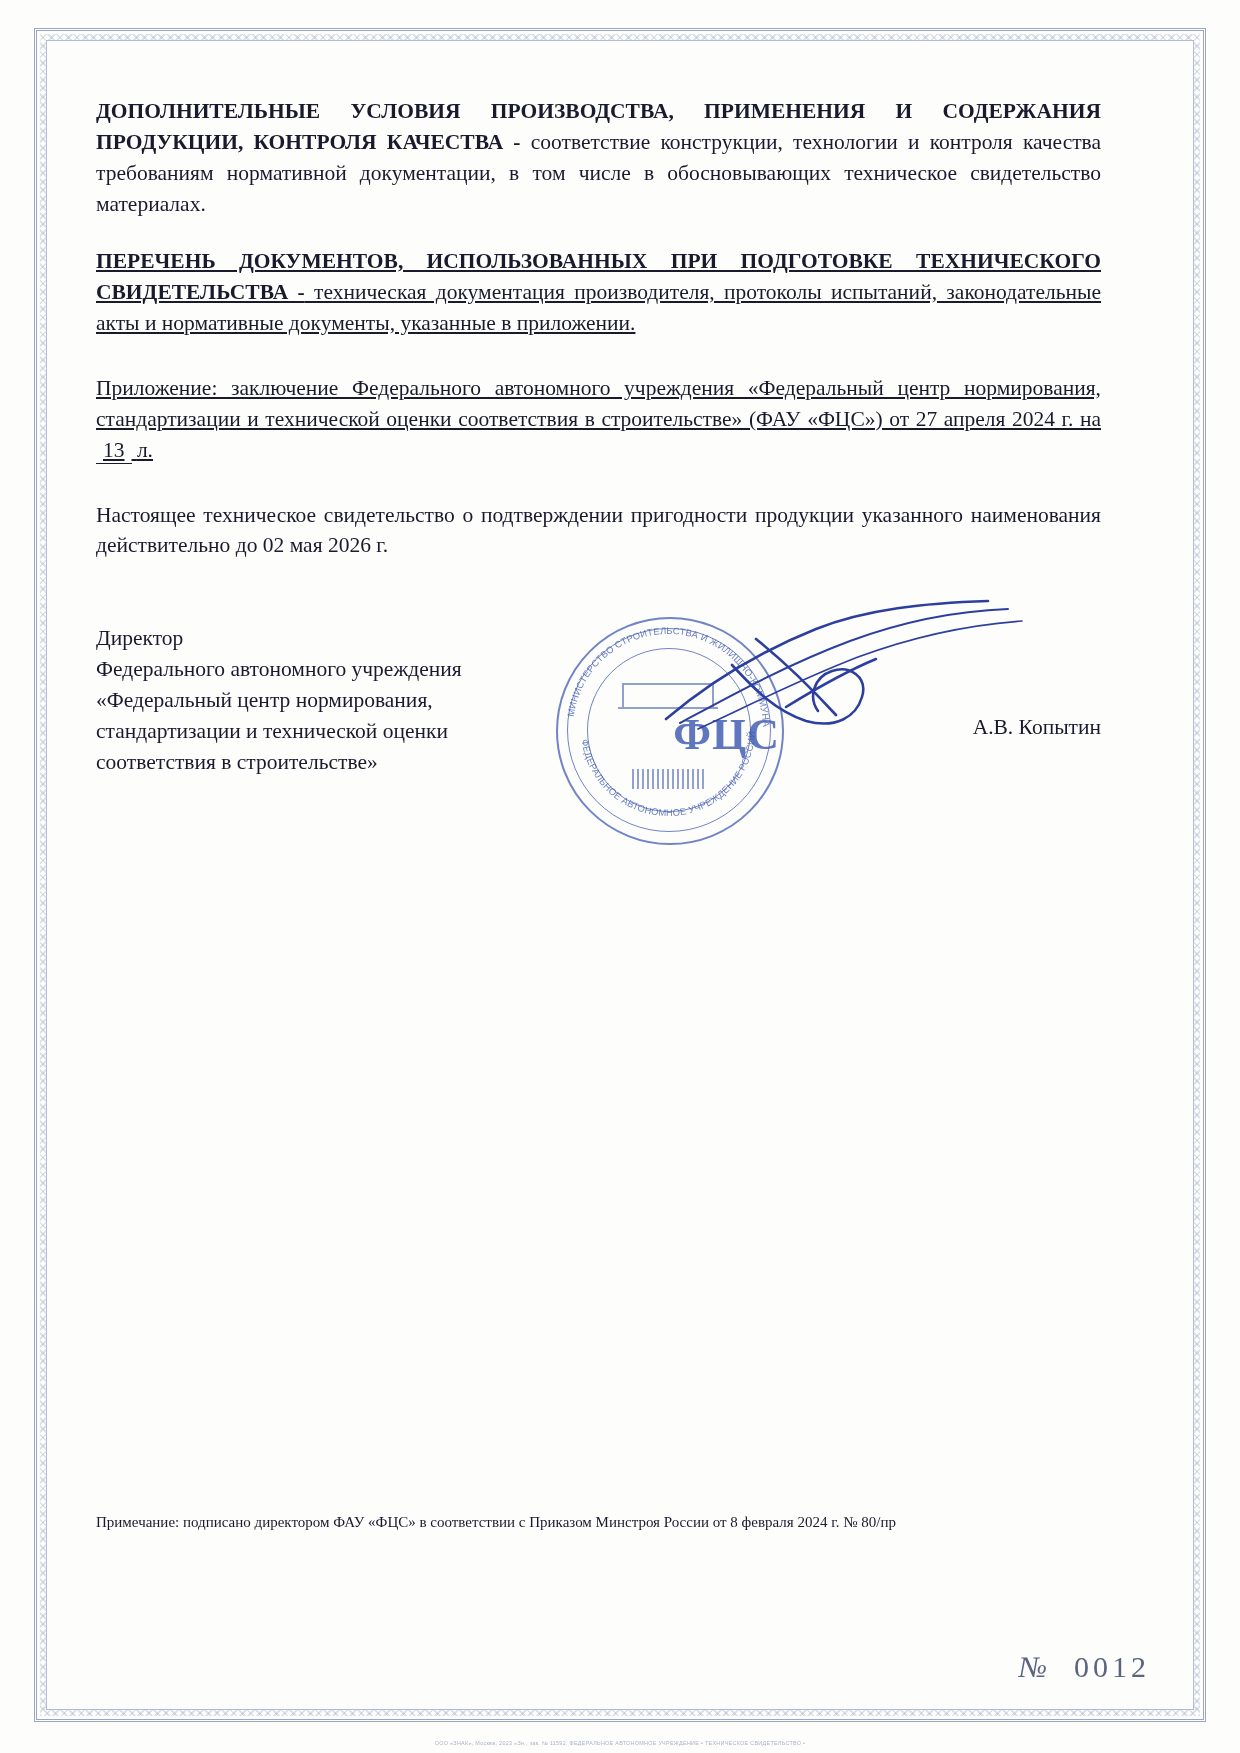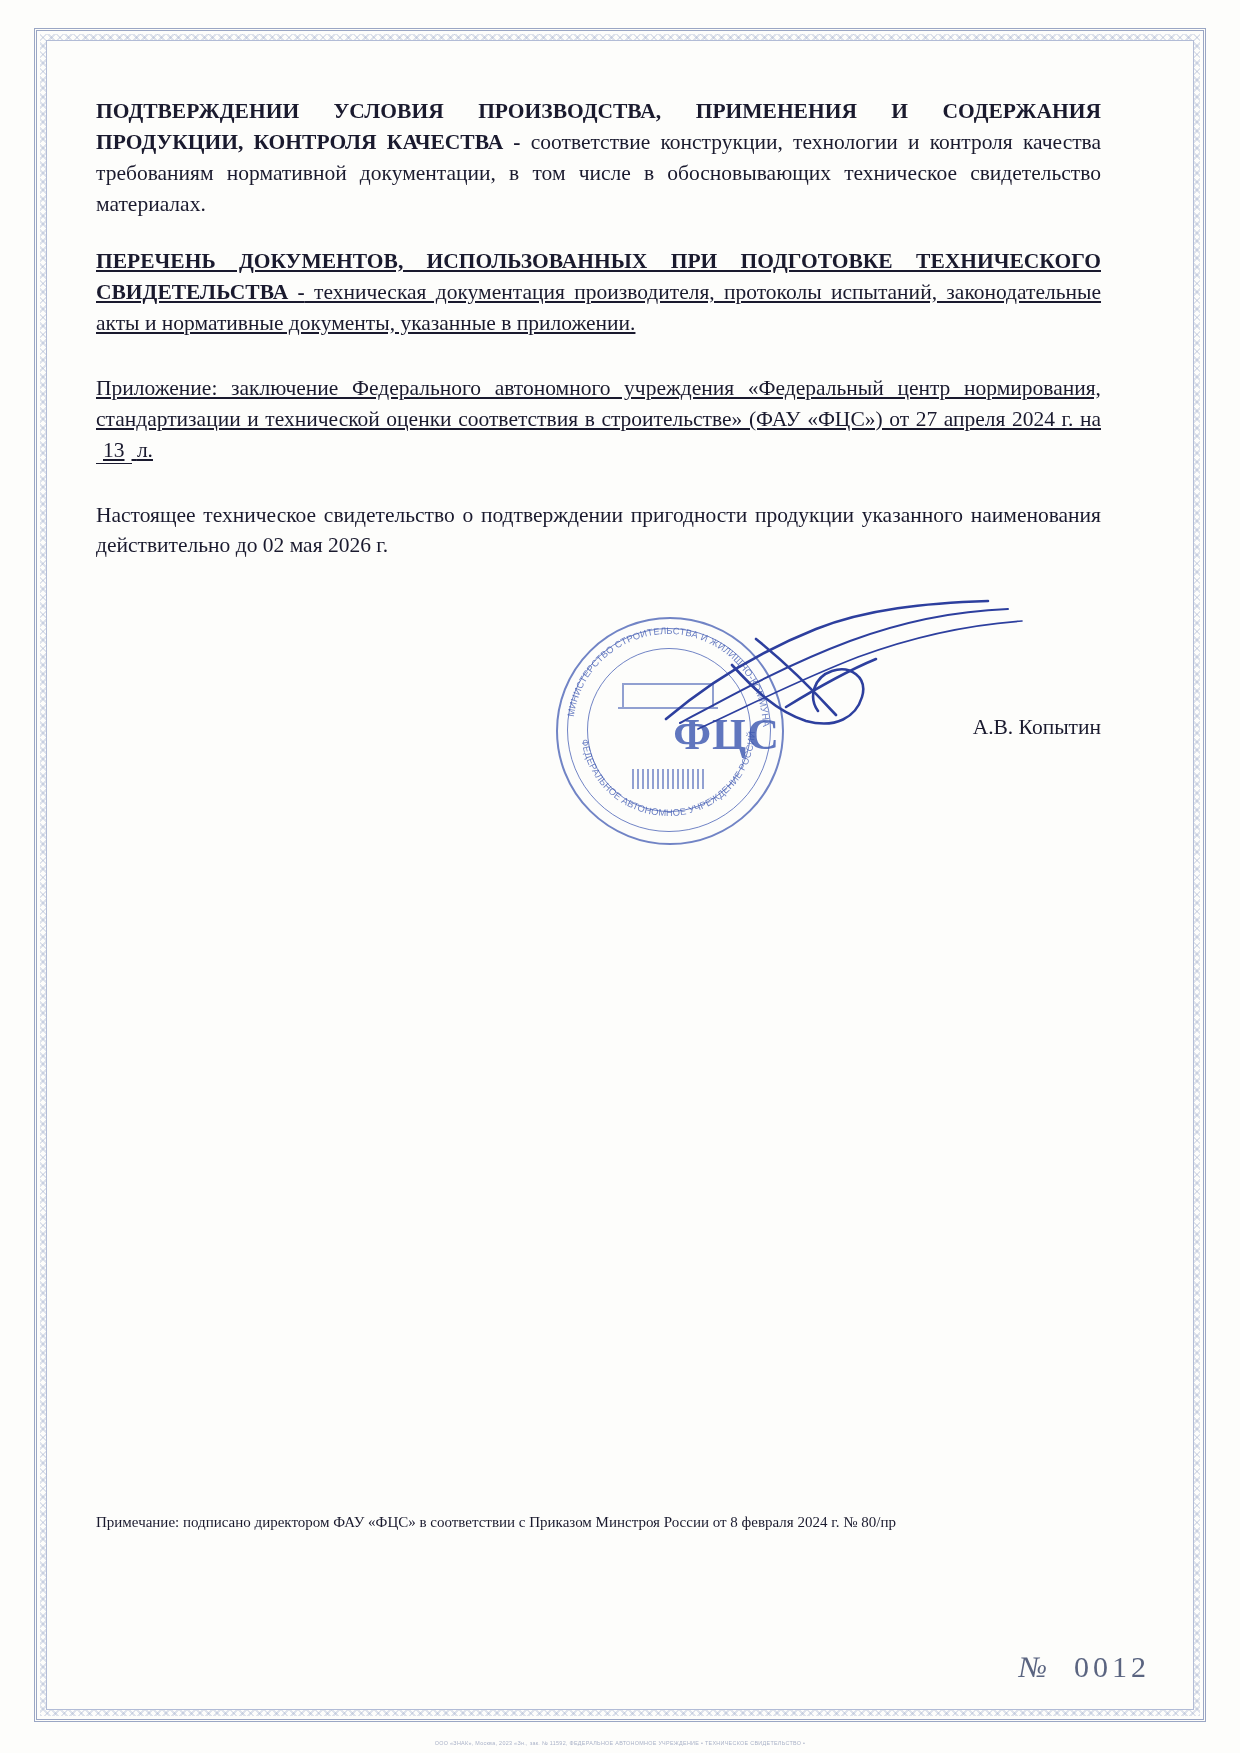"ПОДТВЕРЖДЕНИИ УСЛОВИЯ ПРОИЗВОДСТВА," span.b { text: ПОДТВЕРЖДЕНИИ -> ДОПОЛНИТЕЛЬНЫЕ }
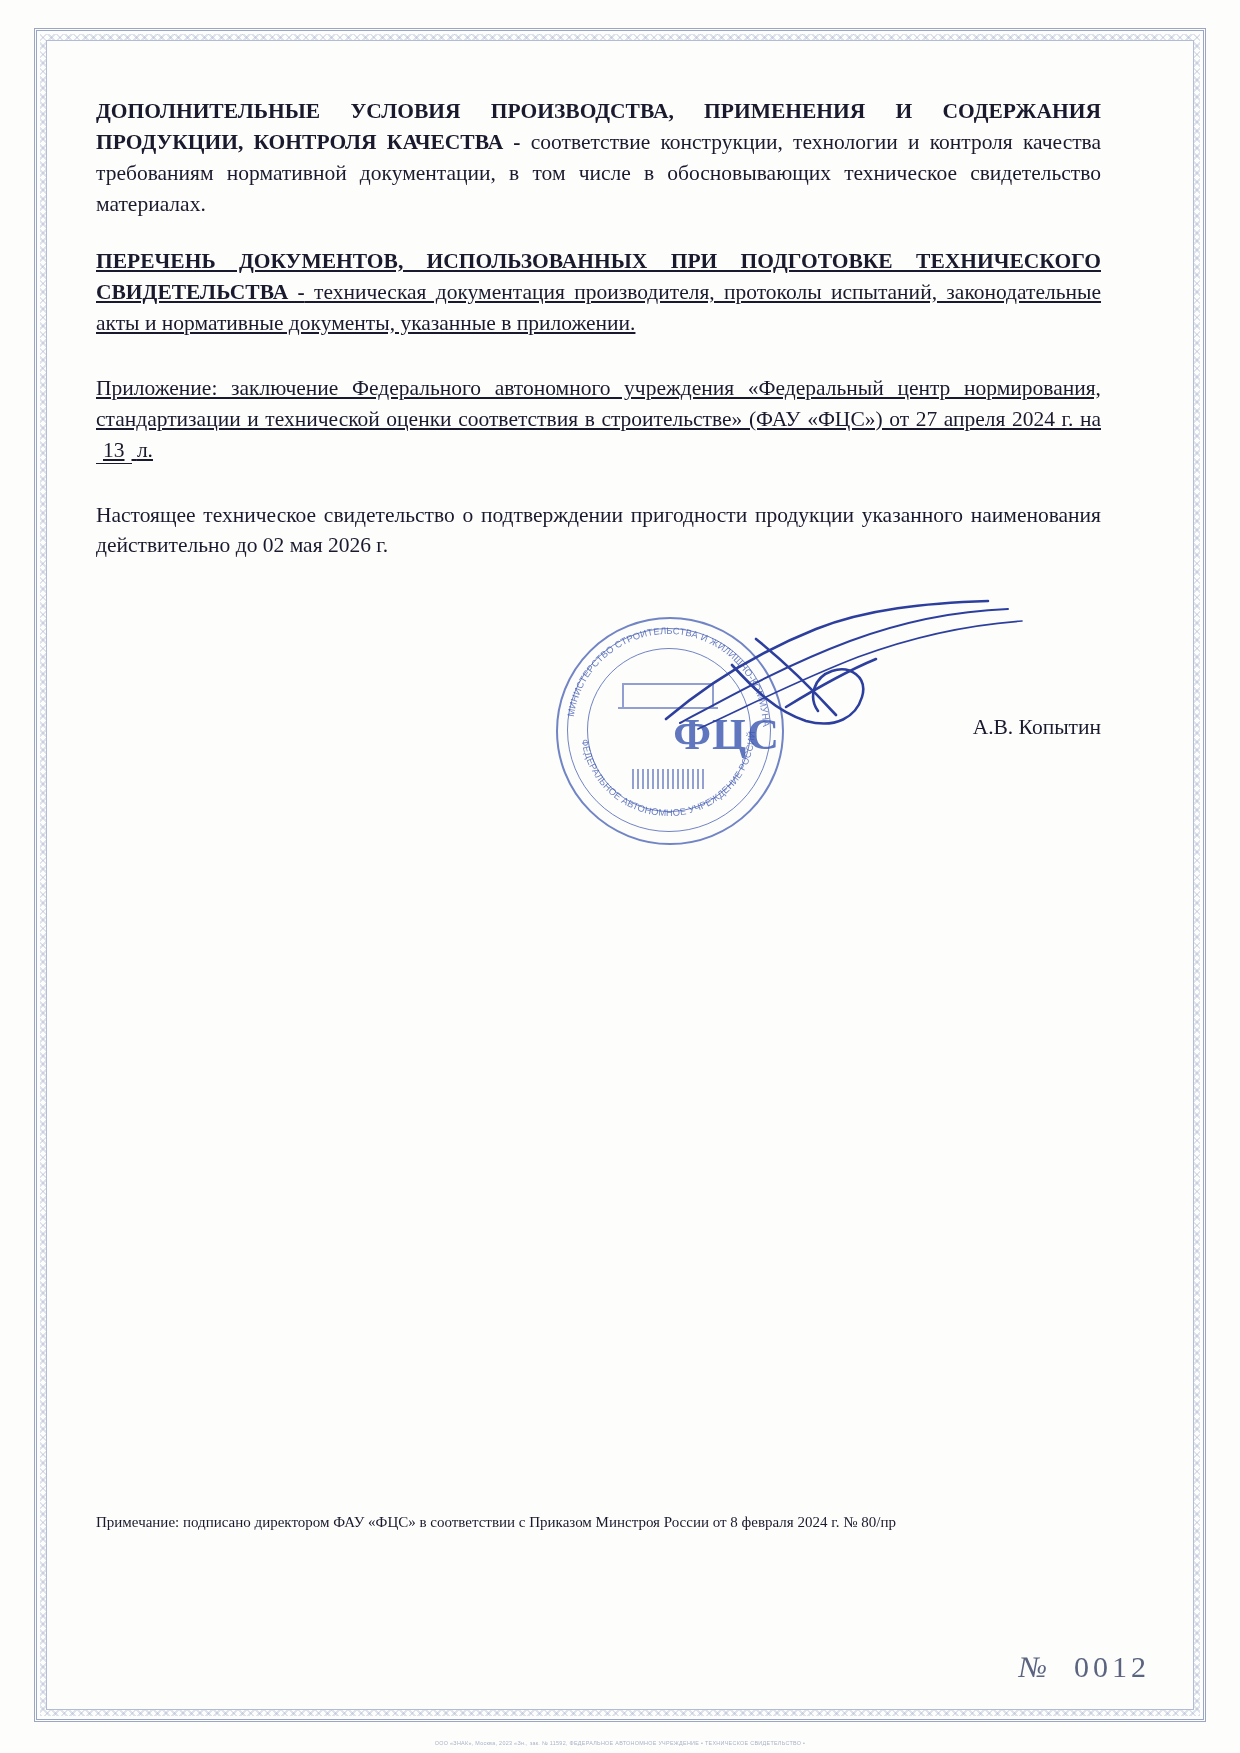"Директор" div.sig-lines { html: none -> <div> <div>Директор</div> <div>Федерального автономного учреждения</div> <div>«Федеральный центр нормирования,</div> <div>стандартизации и технической оценки</div> <div>соответствия в строительстве»</div> </div> }
